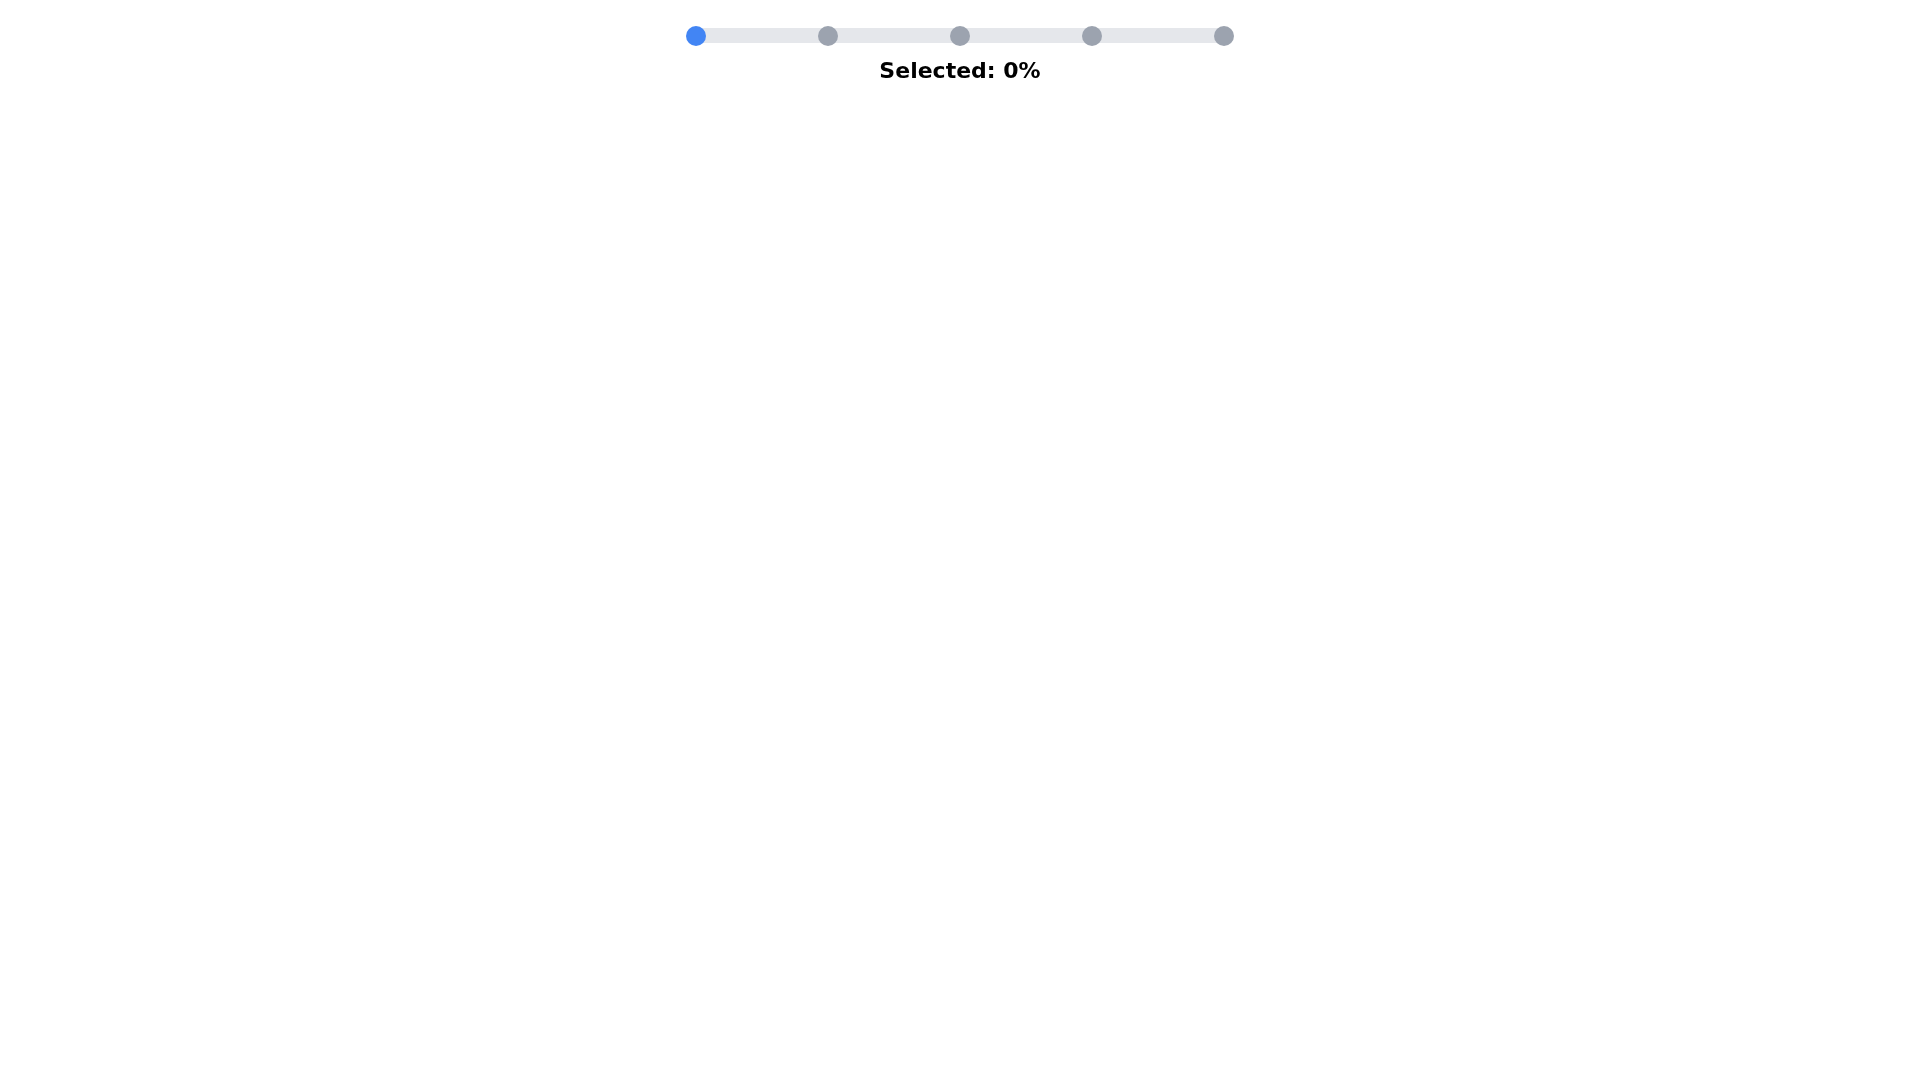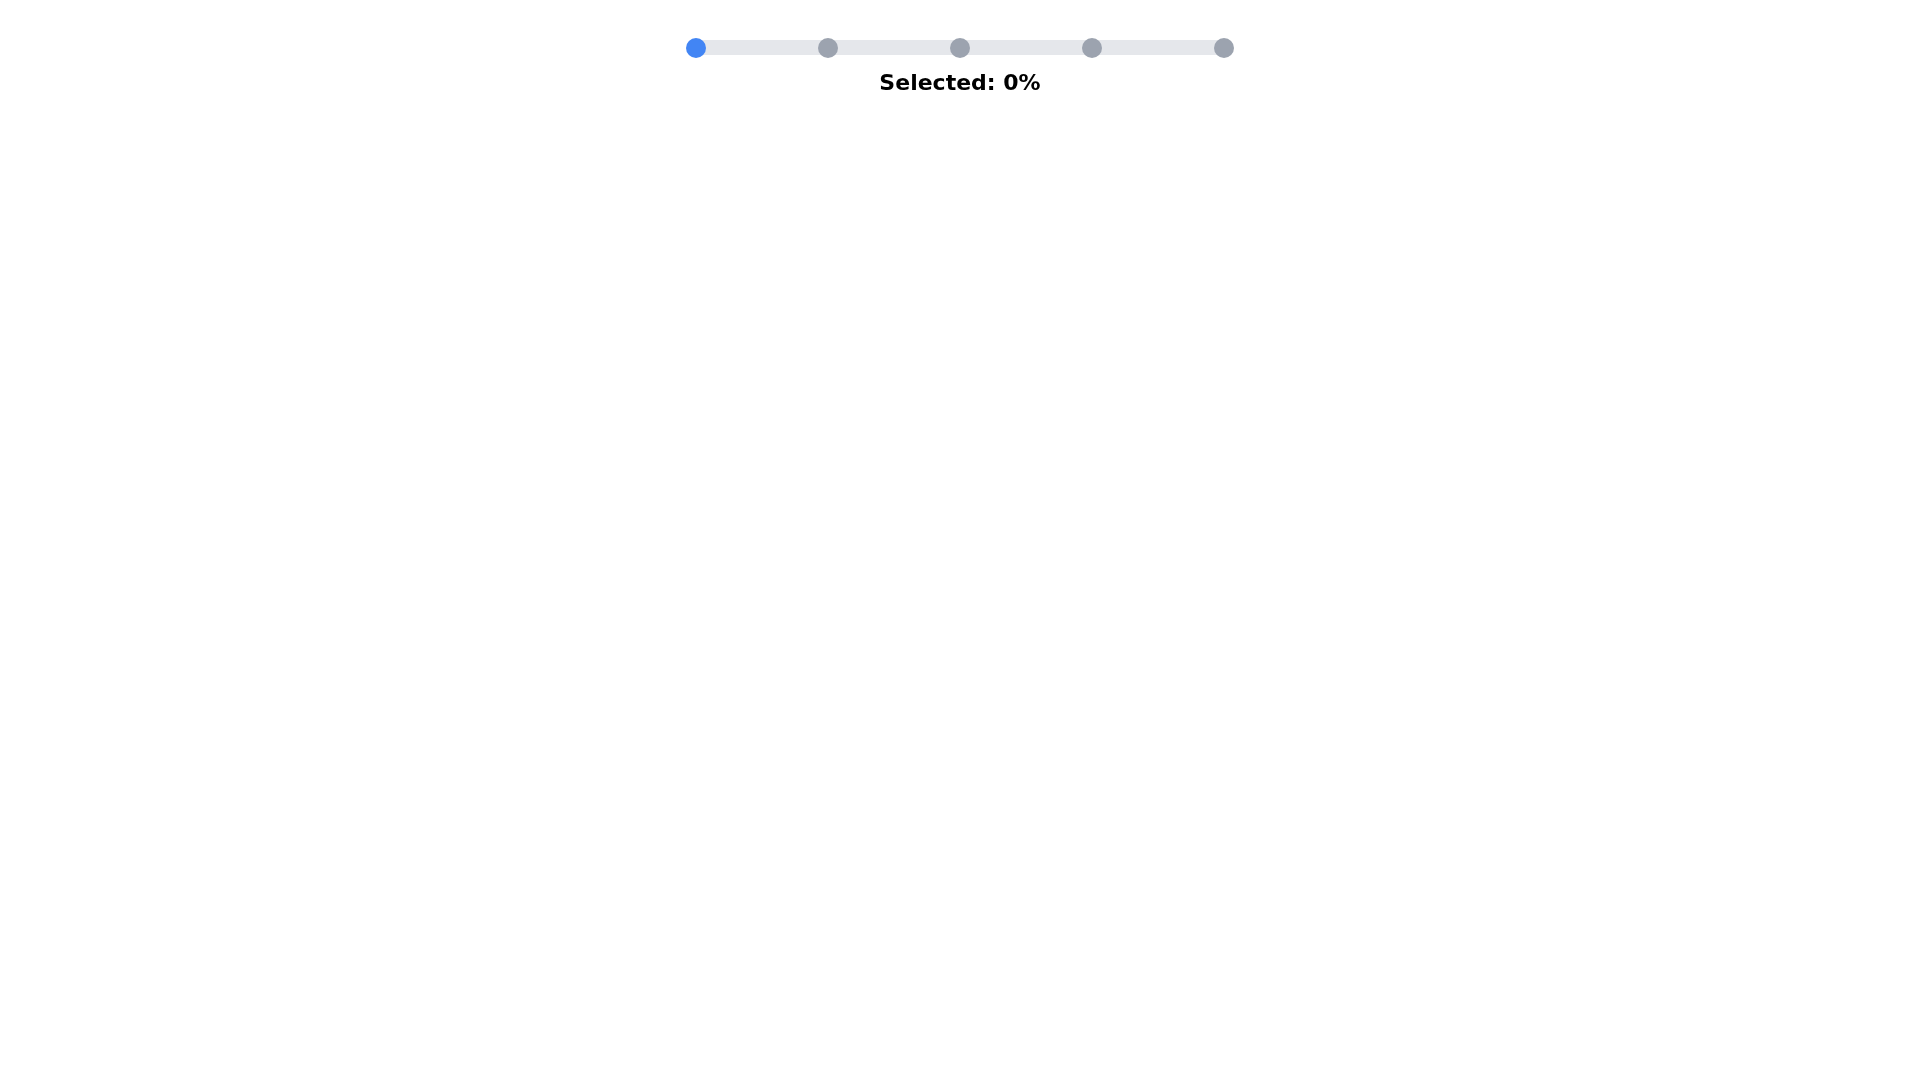"Selected: 0%" .slider-wrap { margin: 16px auto -> 4px auto }
